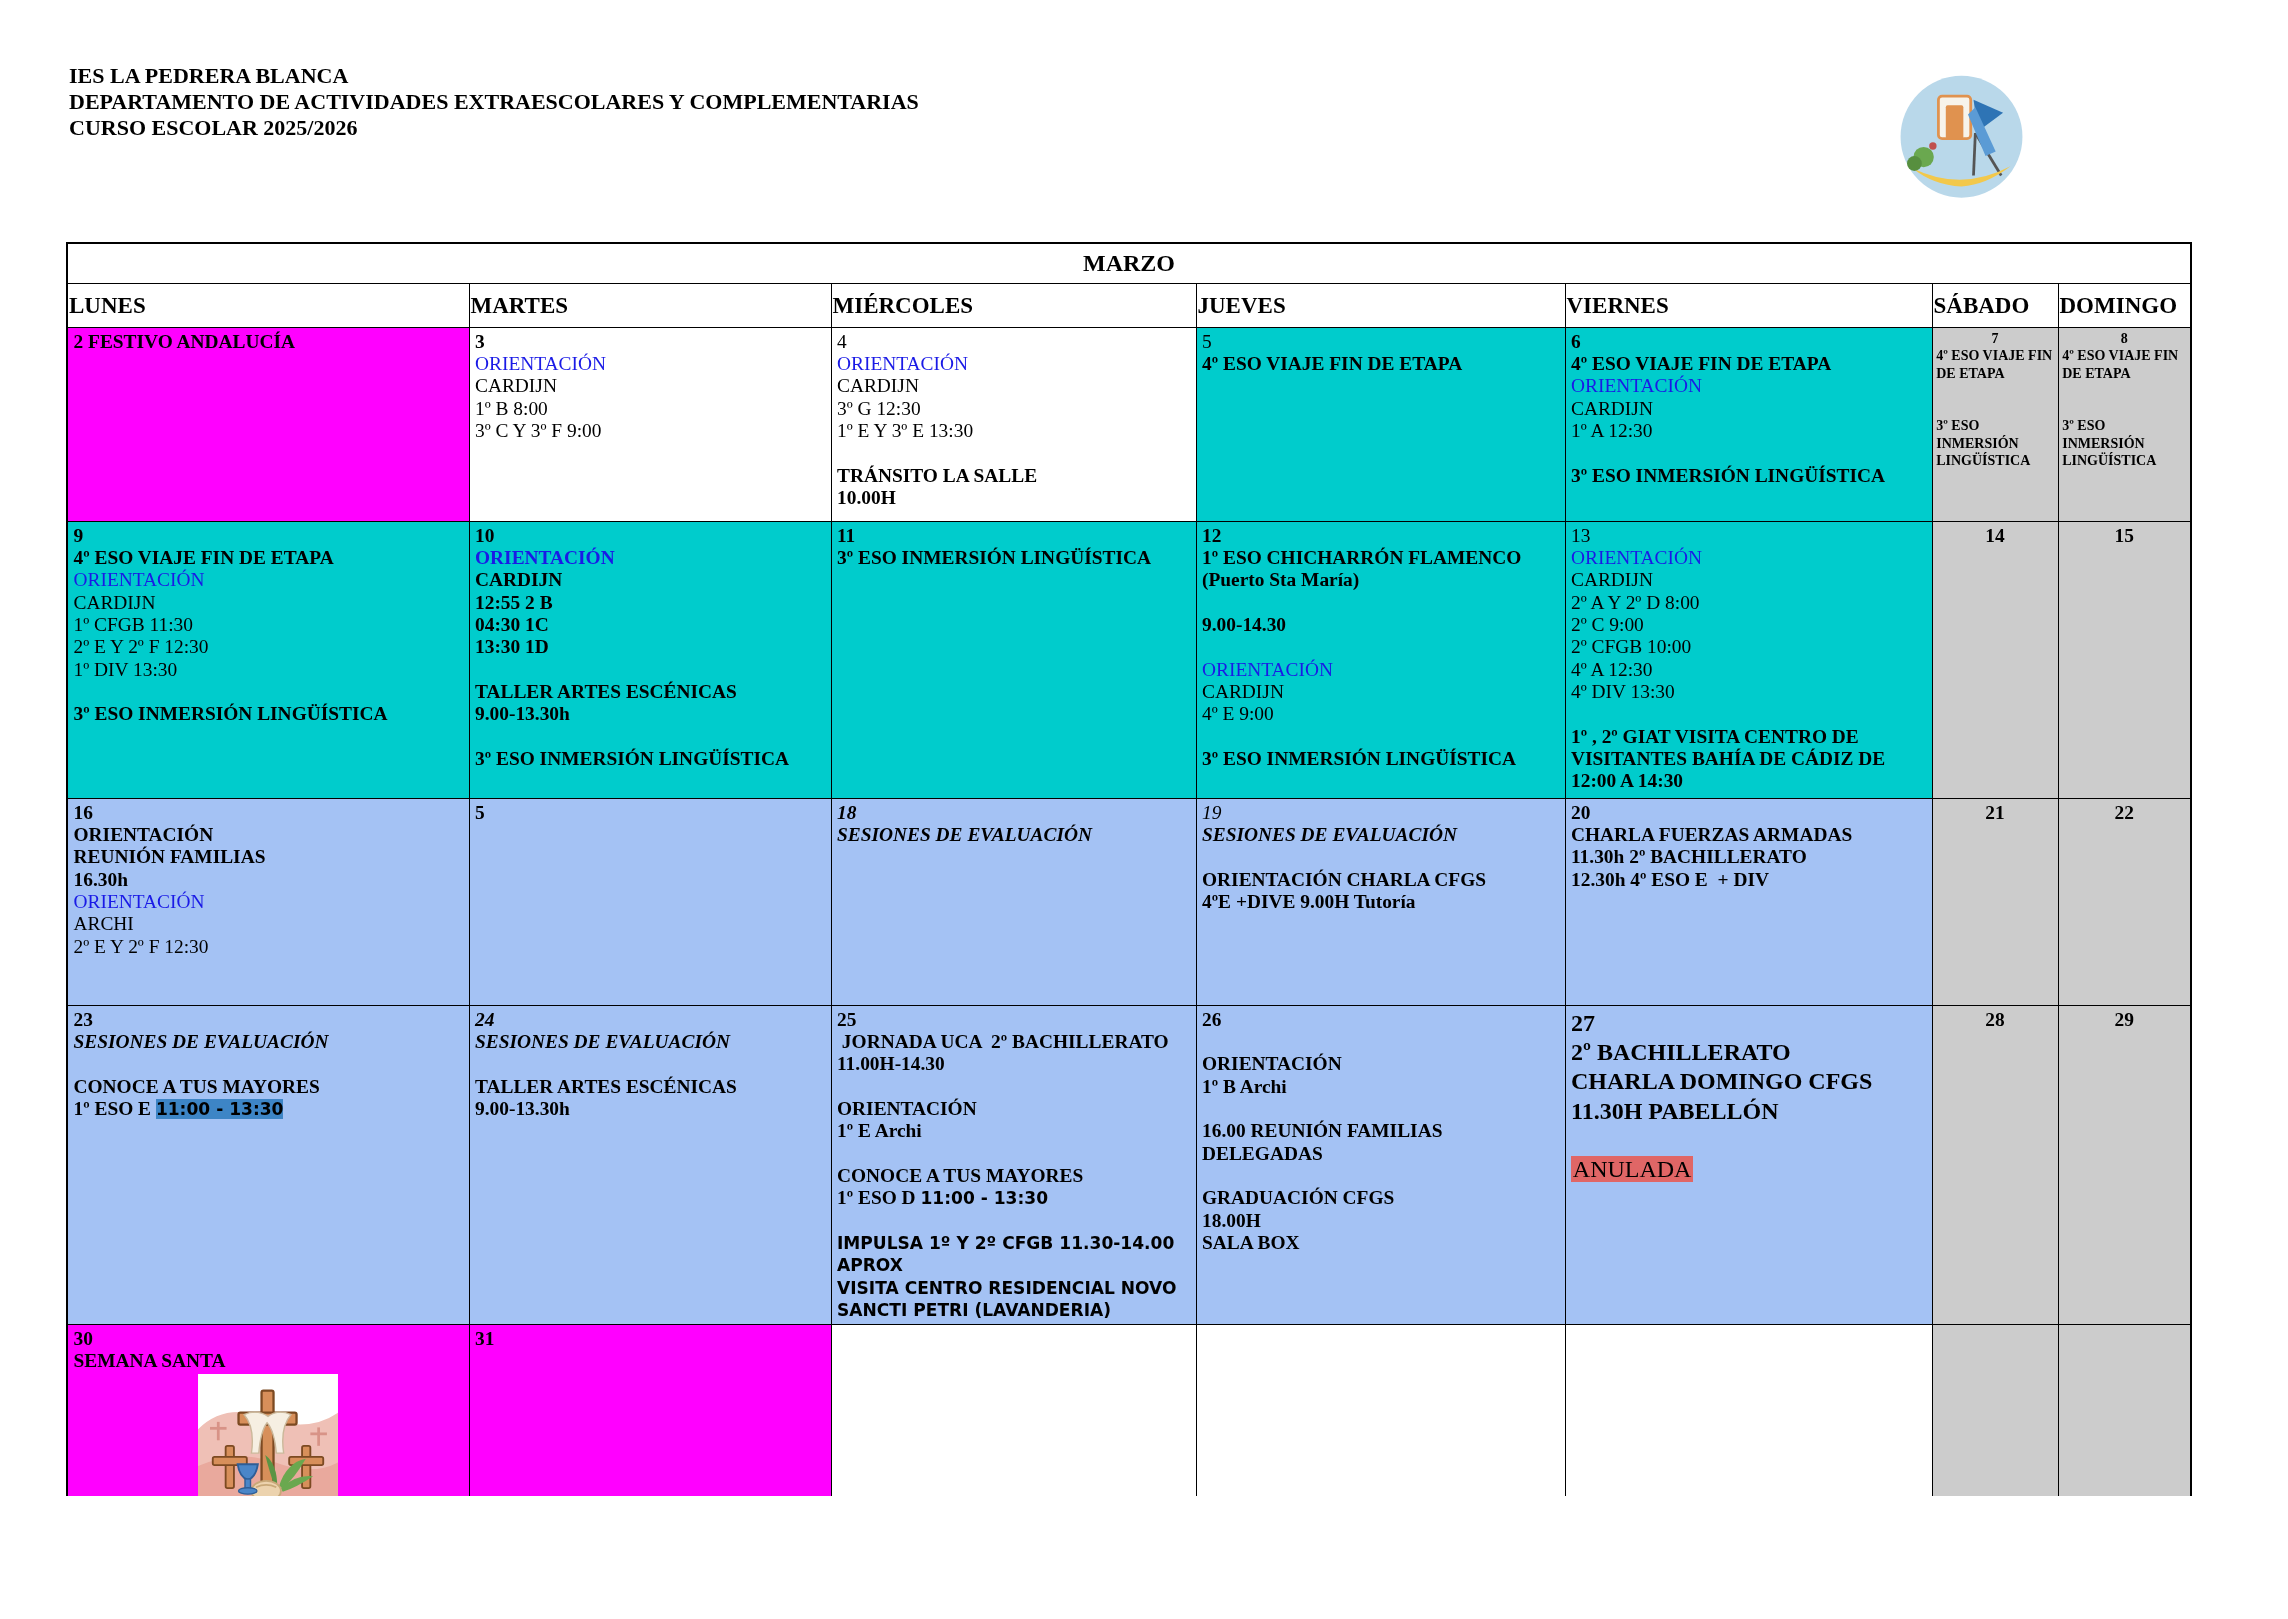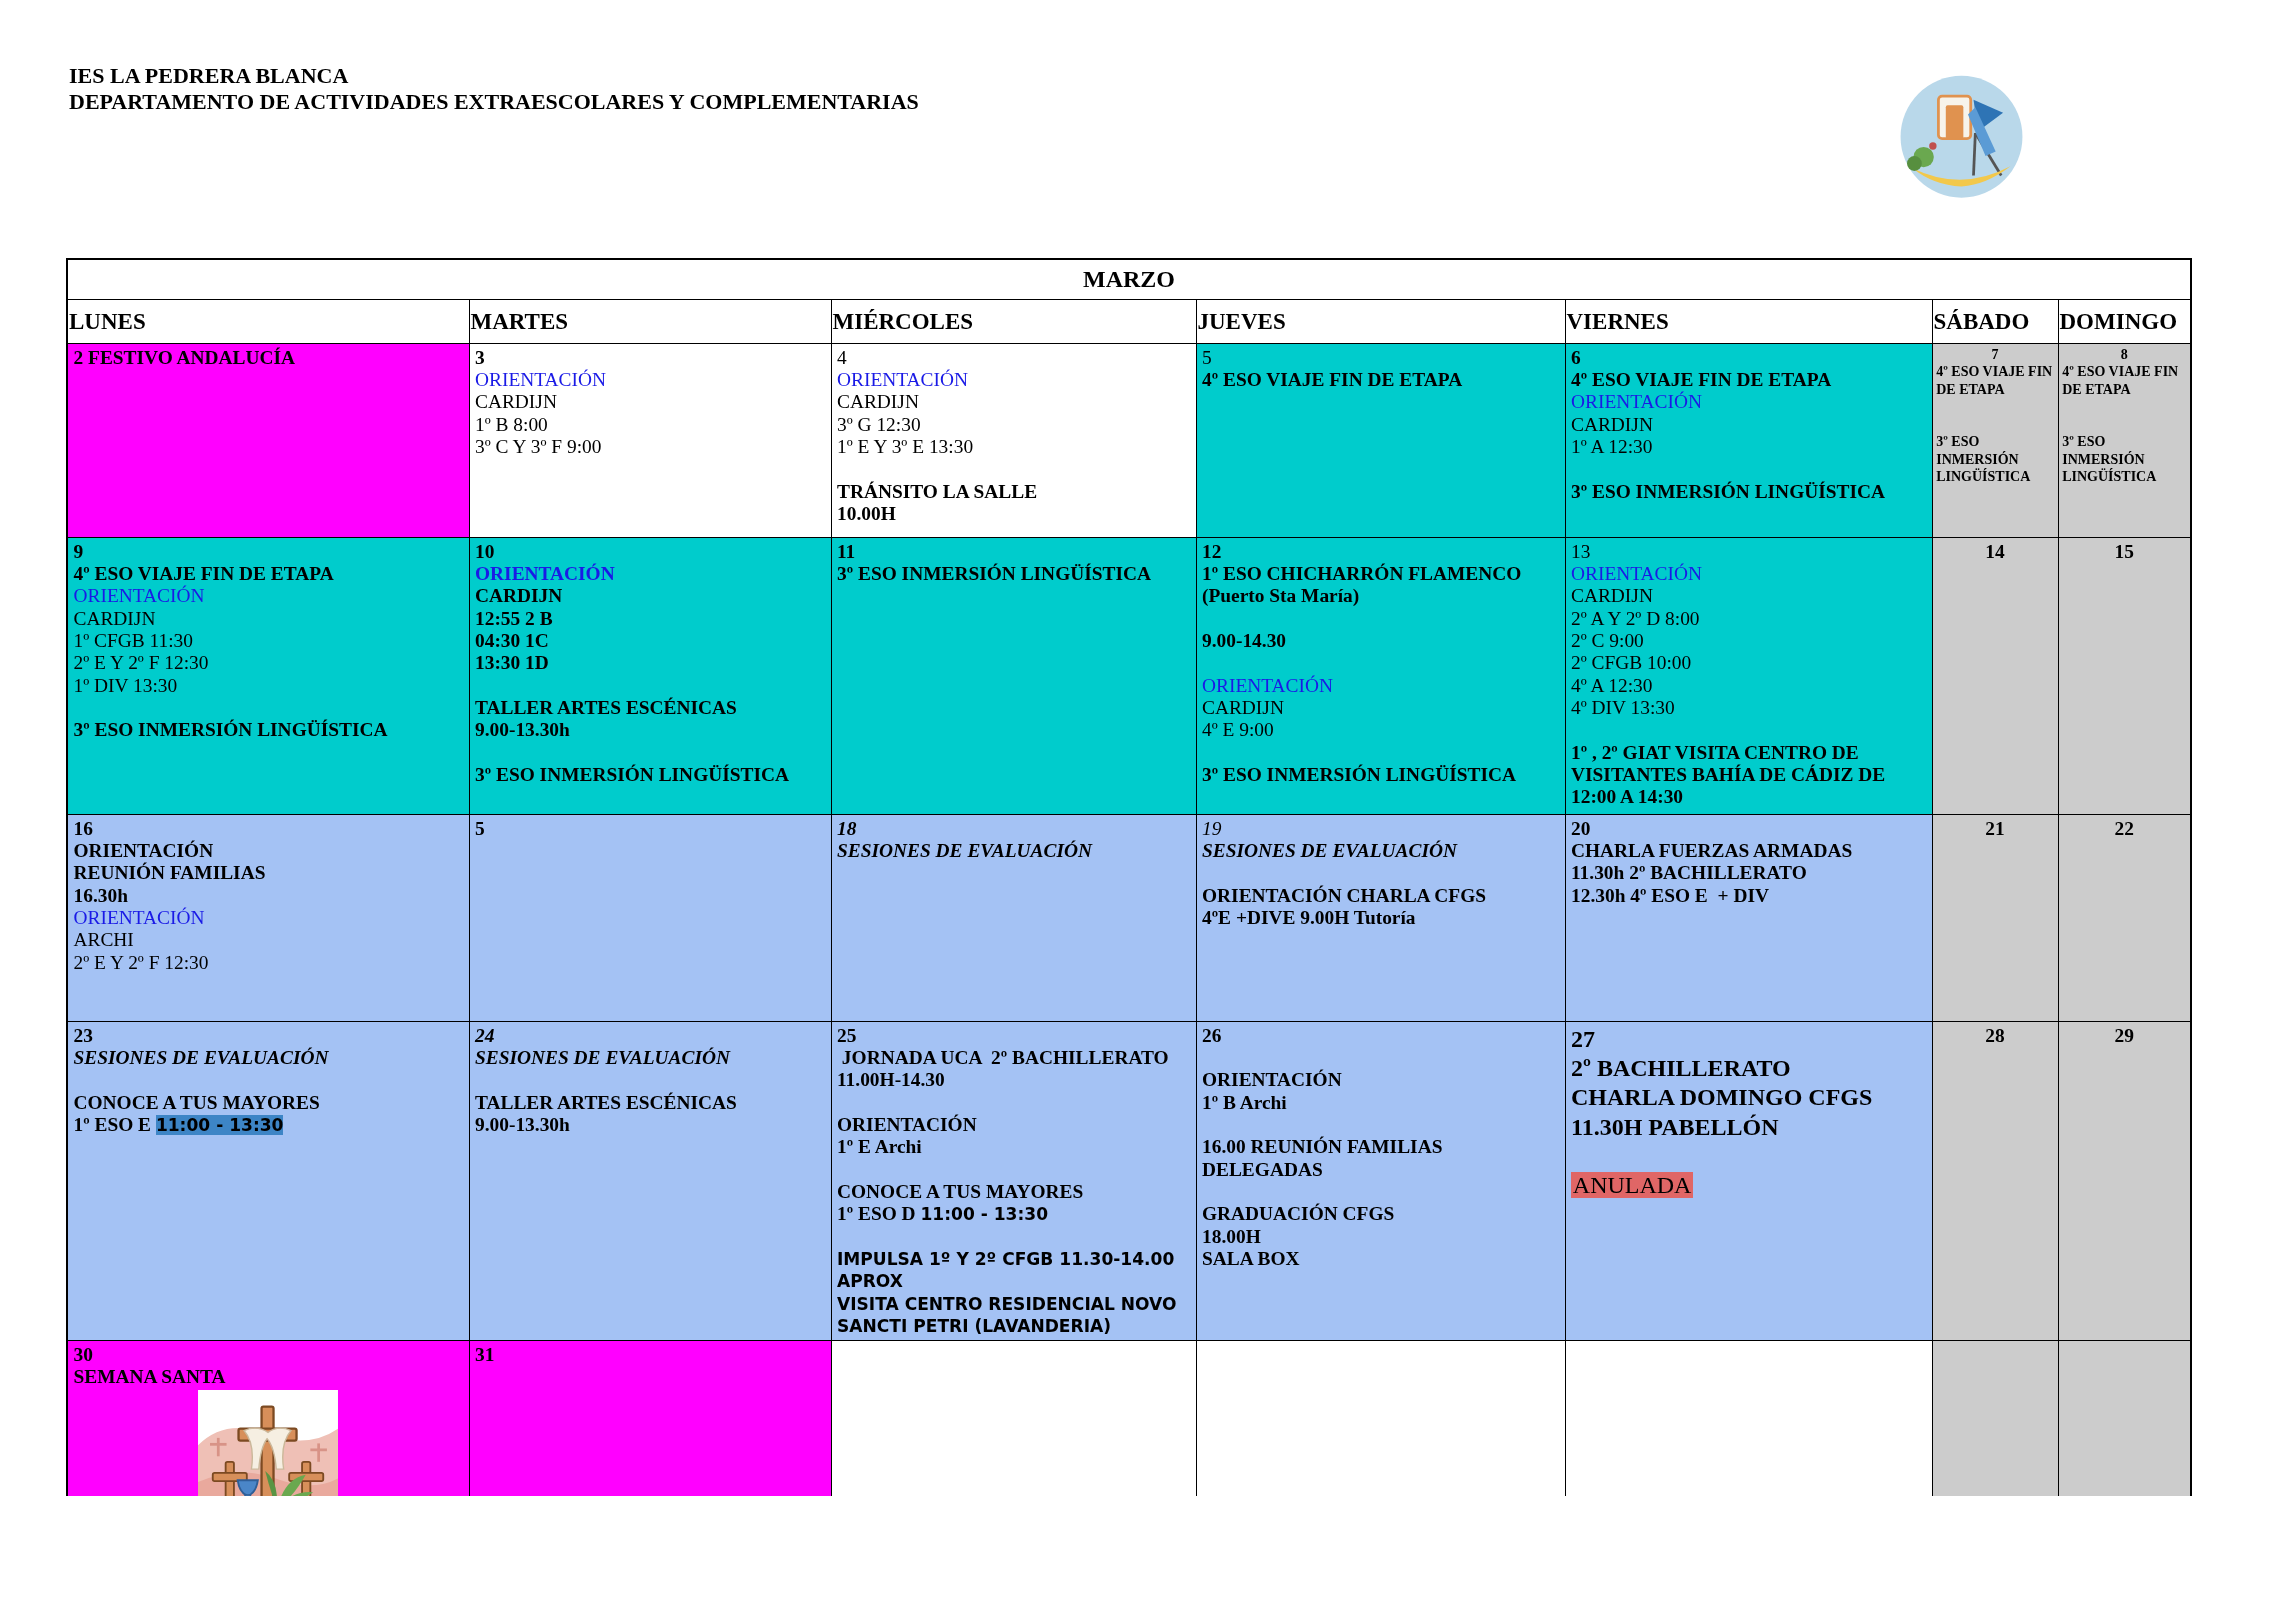"CURSO ESCOLAR 2025/2026" div { html: none -> <div>CURSO ESCOLAR 2025/2026</div> }
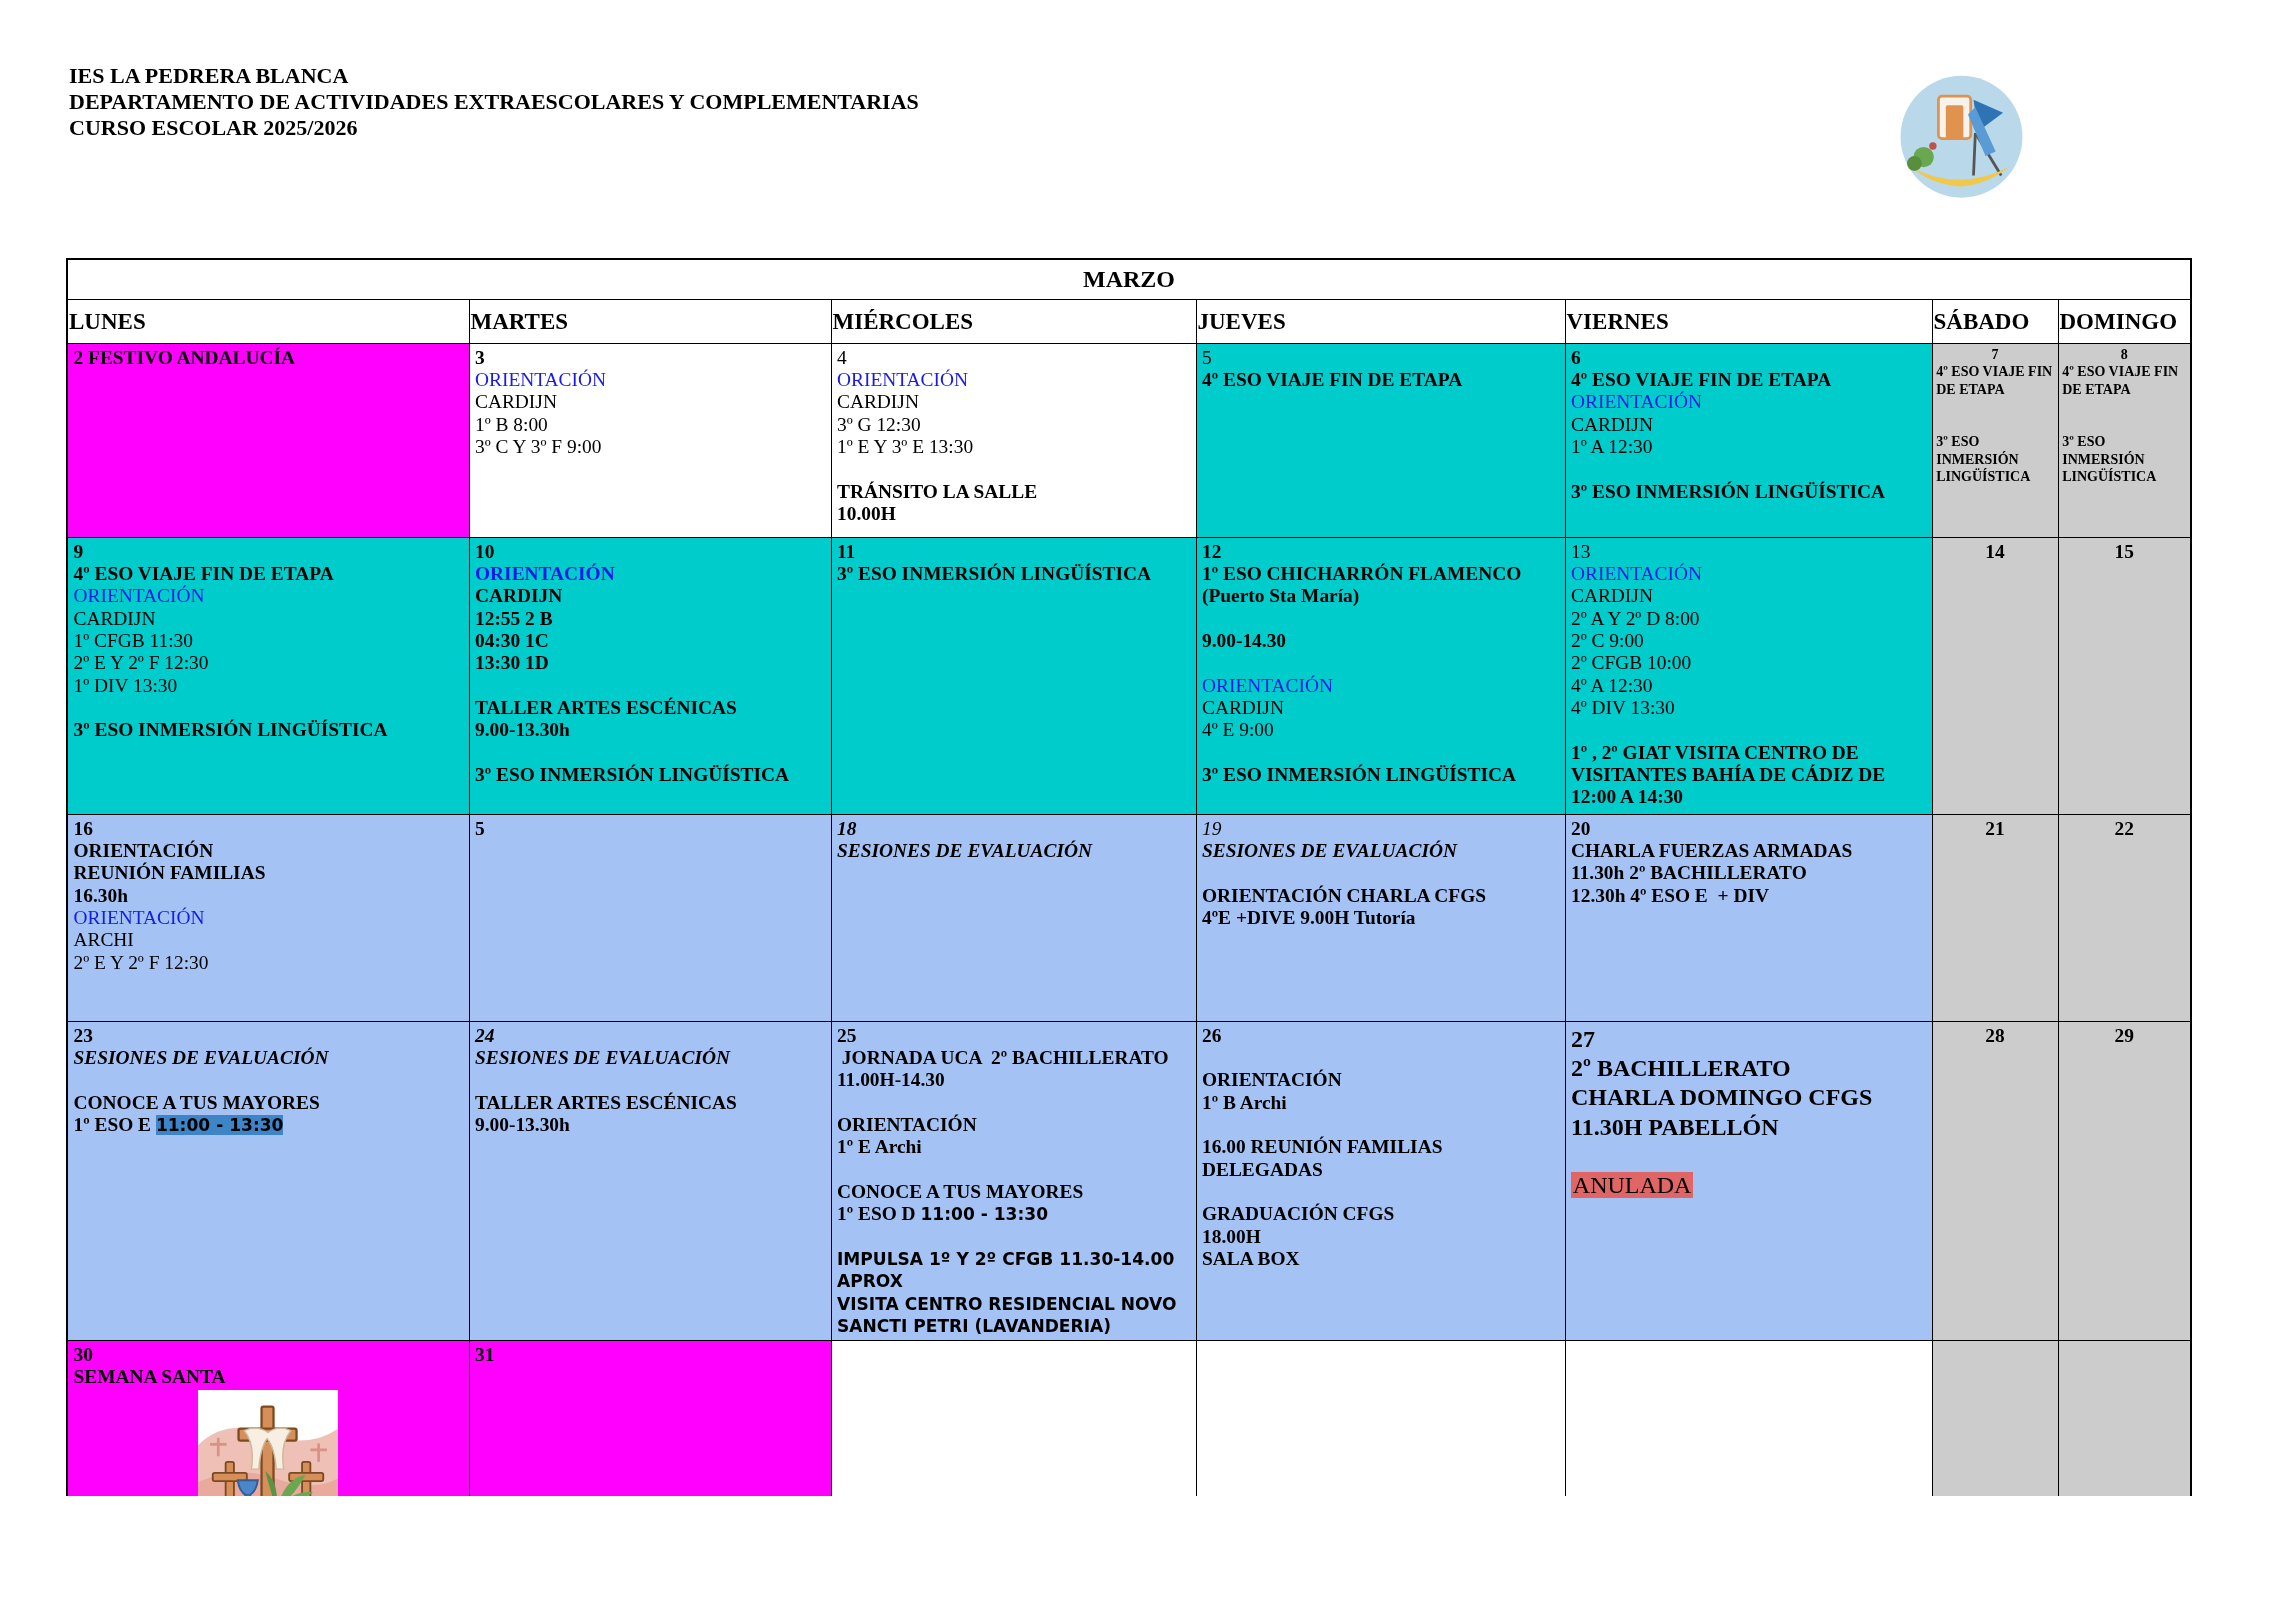"MARZO" table.cal { top: 258px -> 242px }
